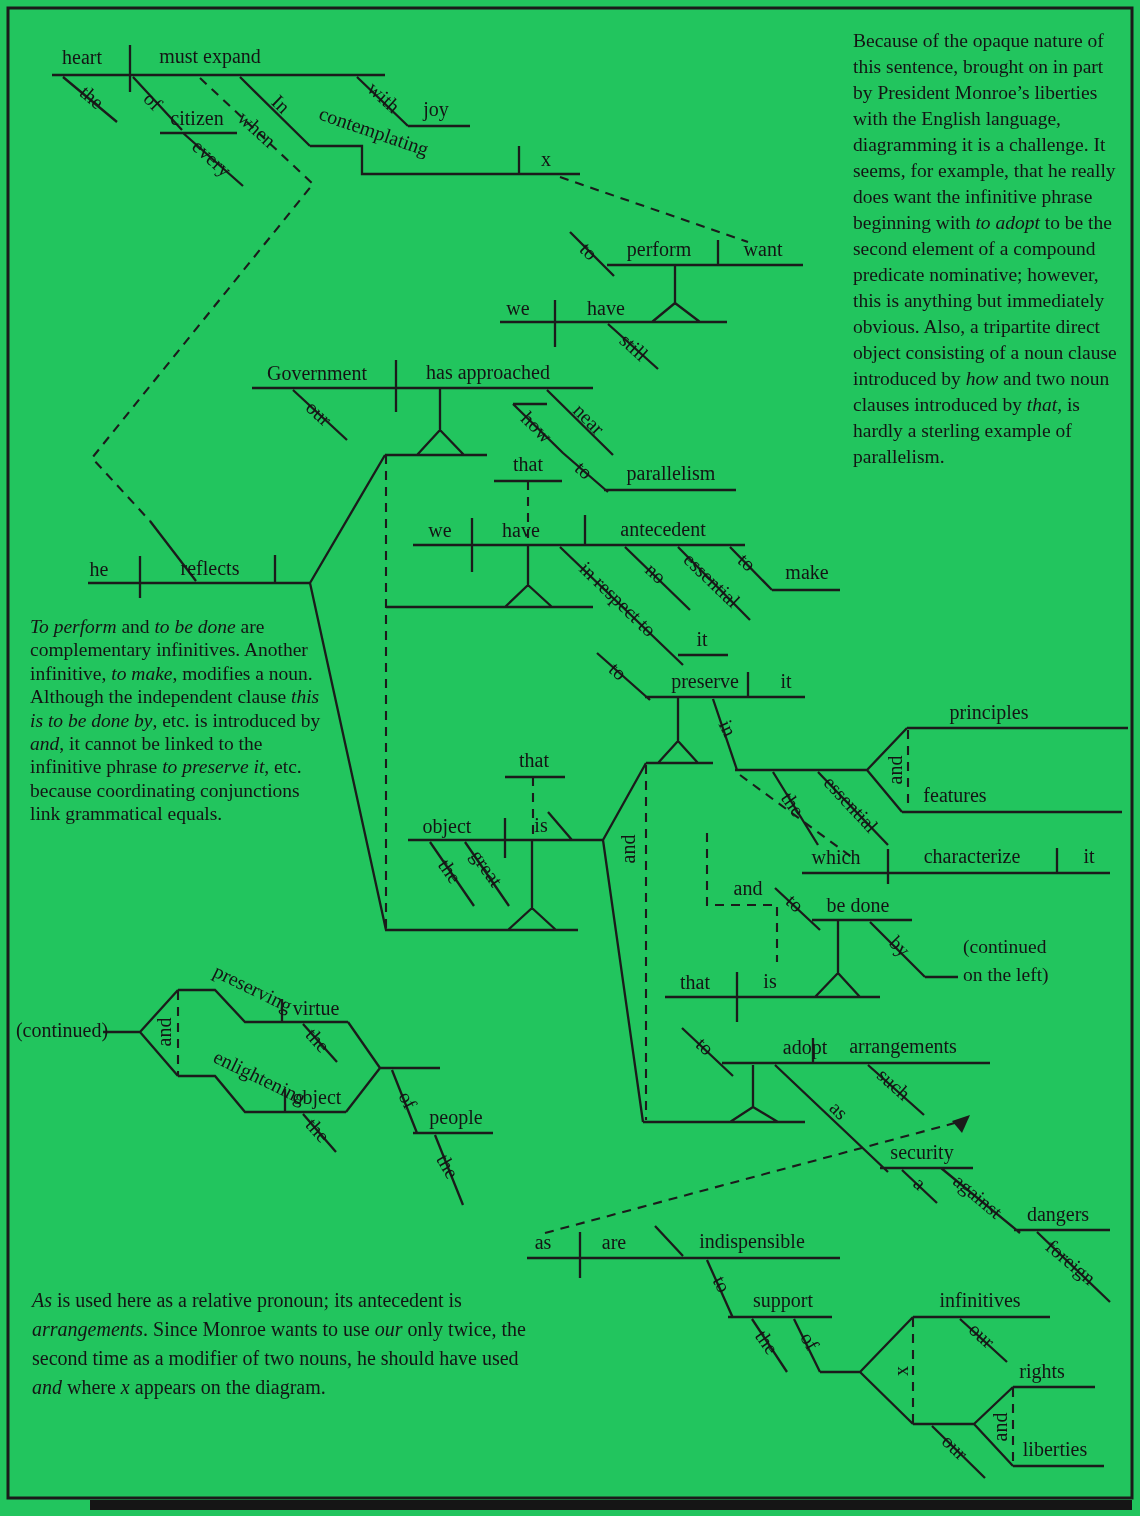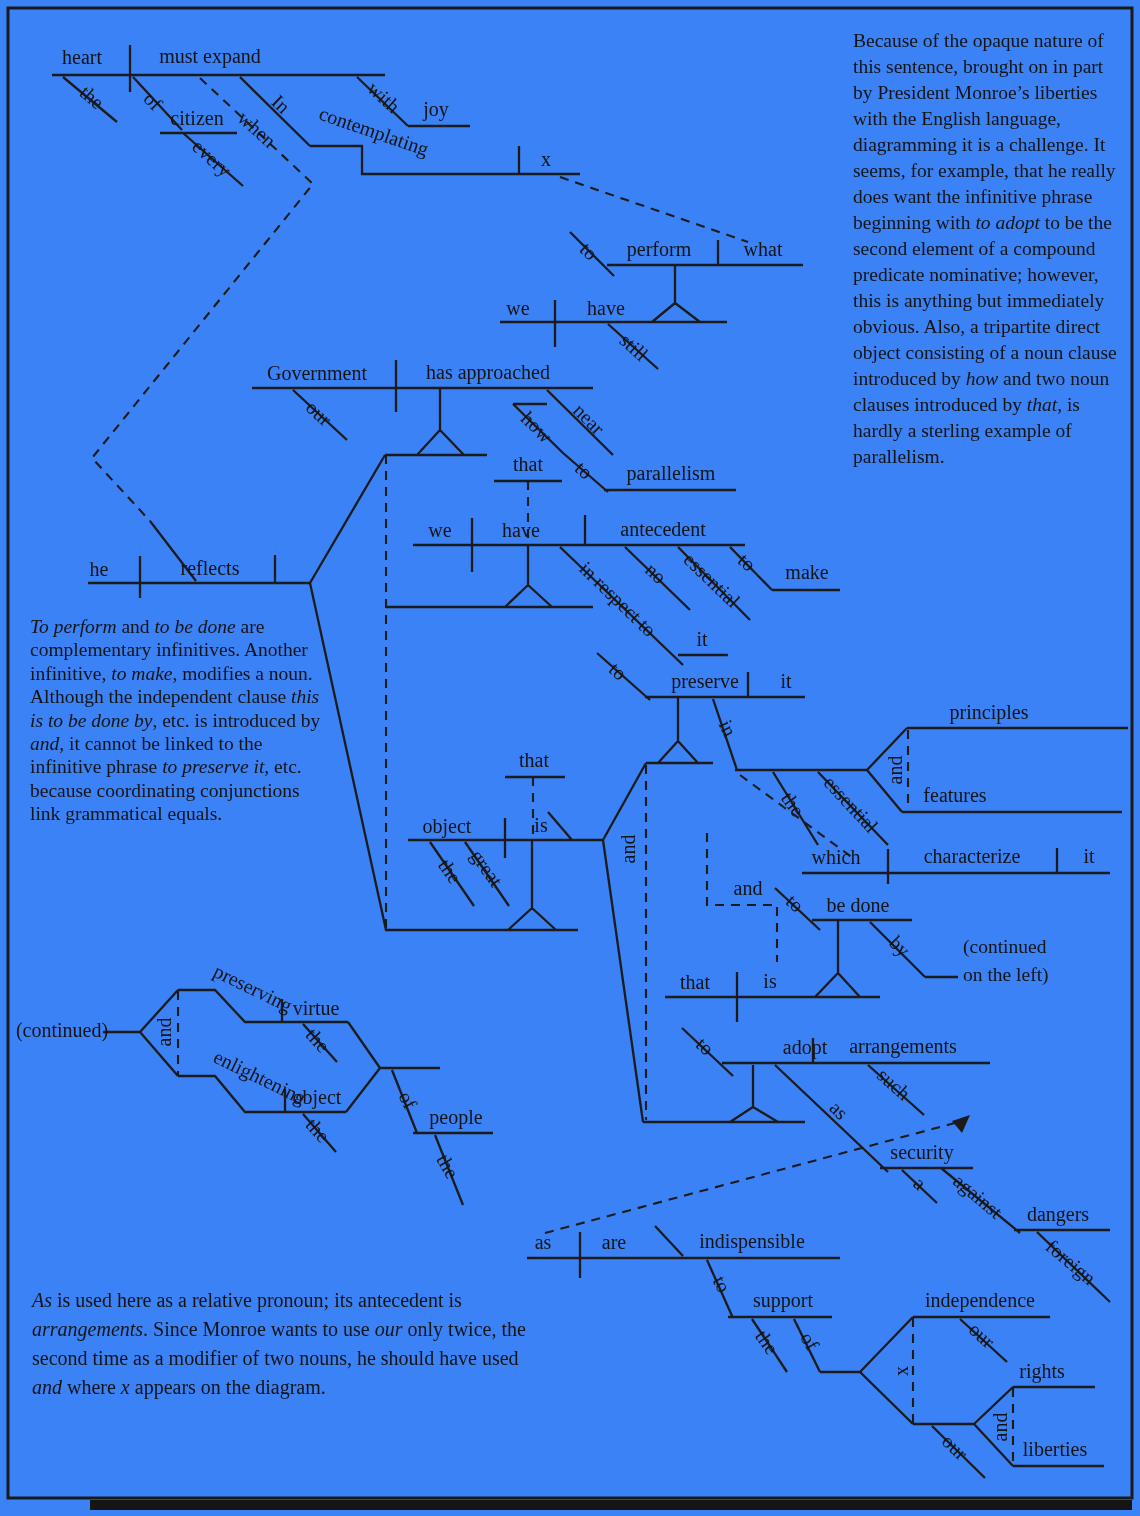"heart" .page { background: #3b82f6 -> #22c55e }
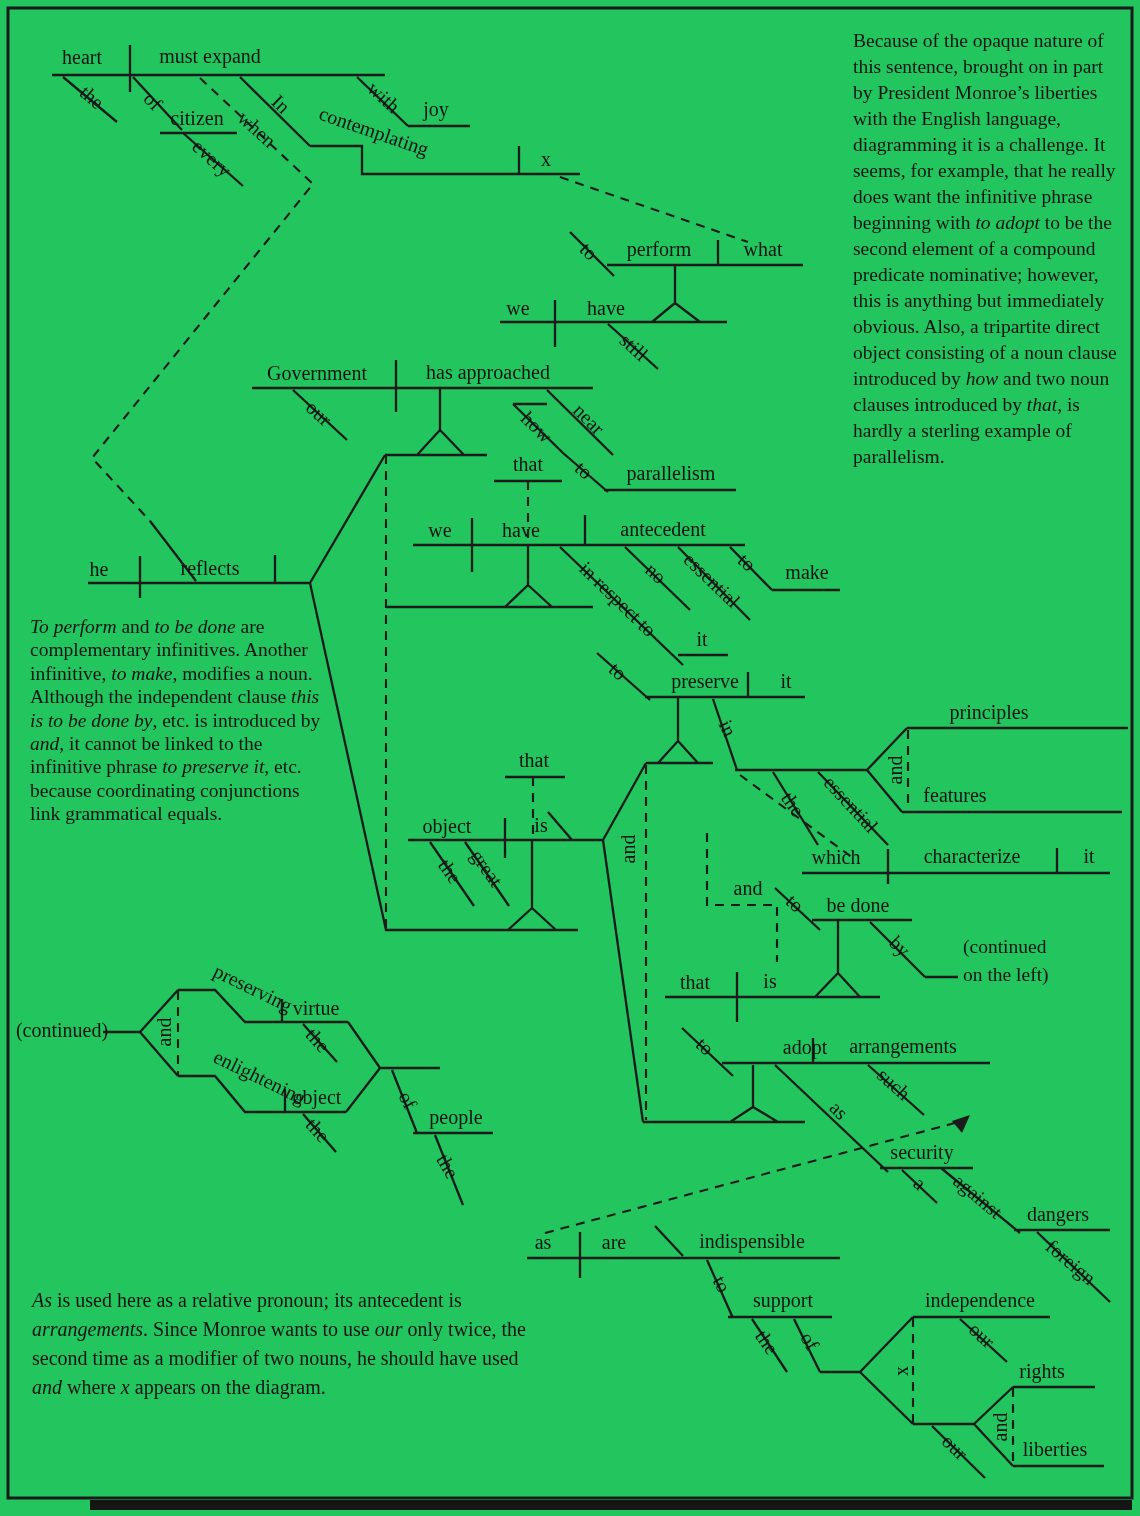"what" div.lbl { text: what -> want }
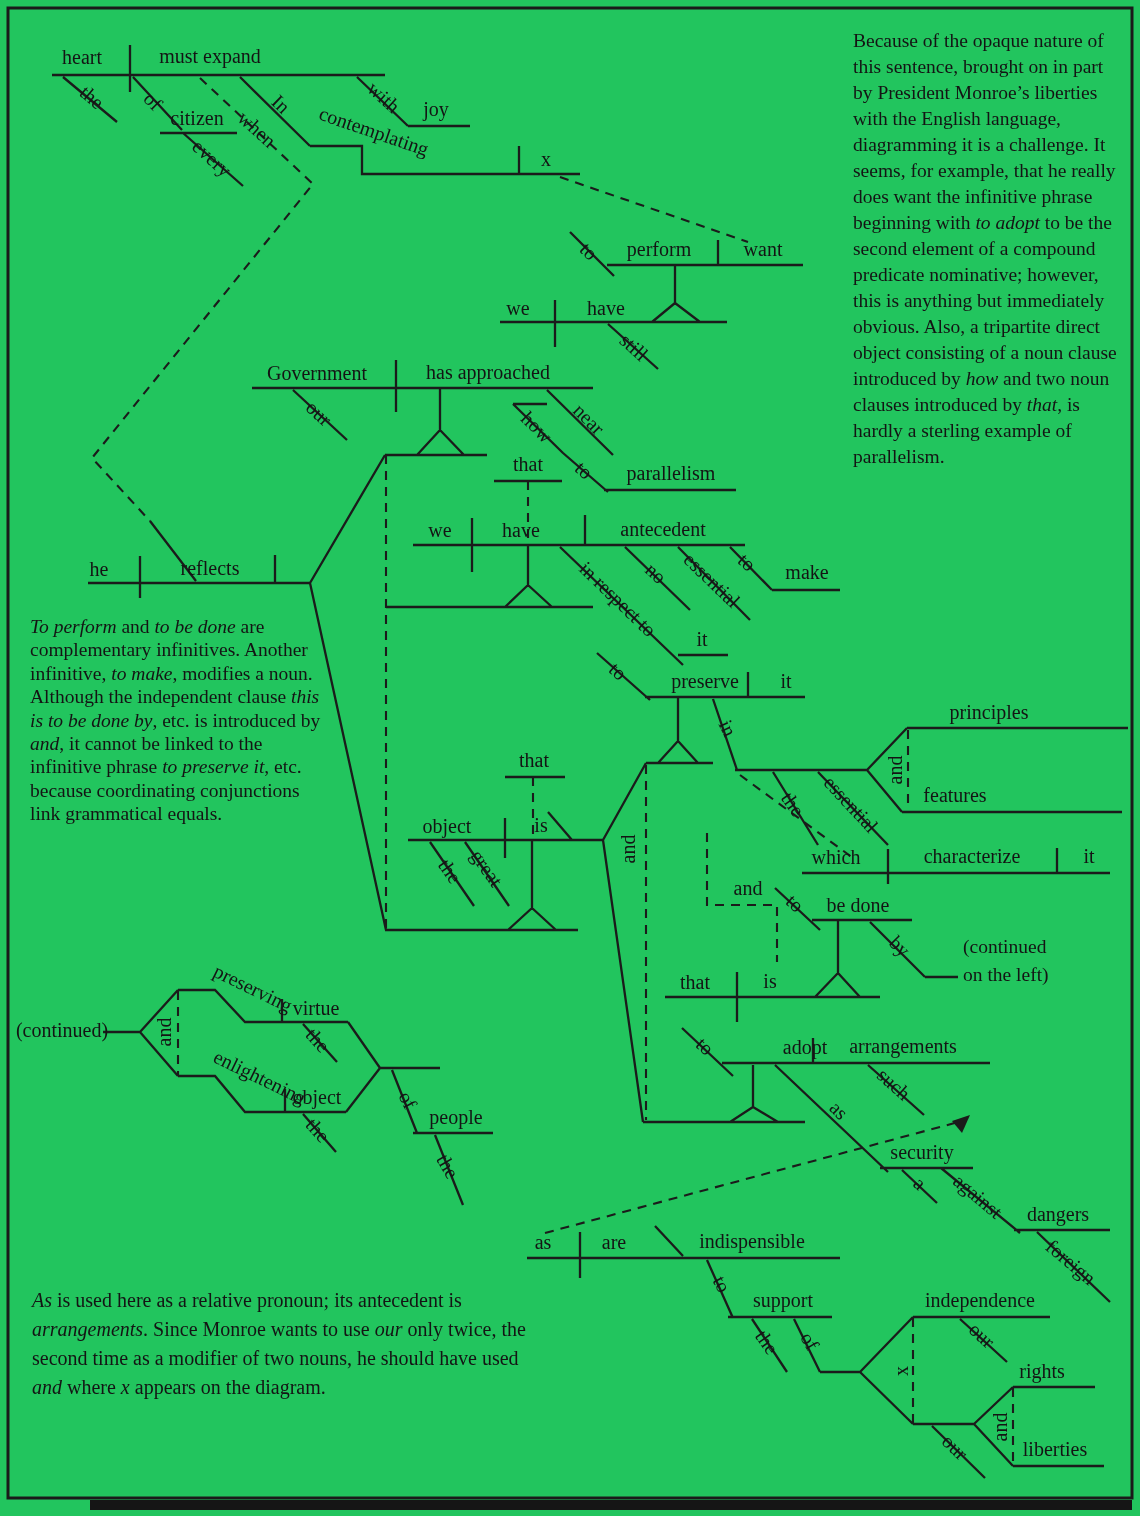"independence" div.lbl { text: independence -> infinitives }
